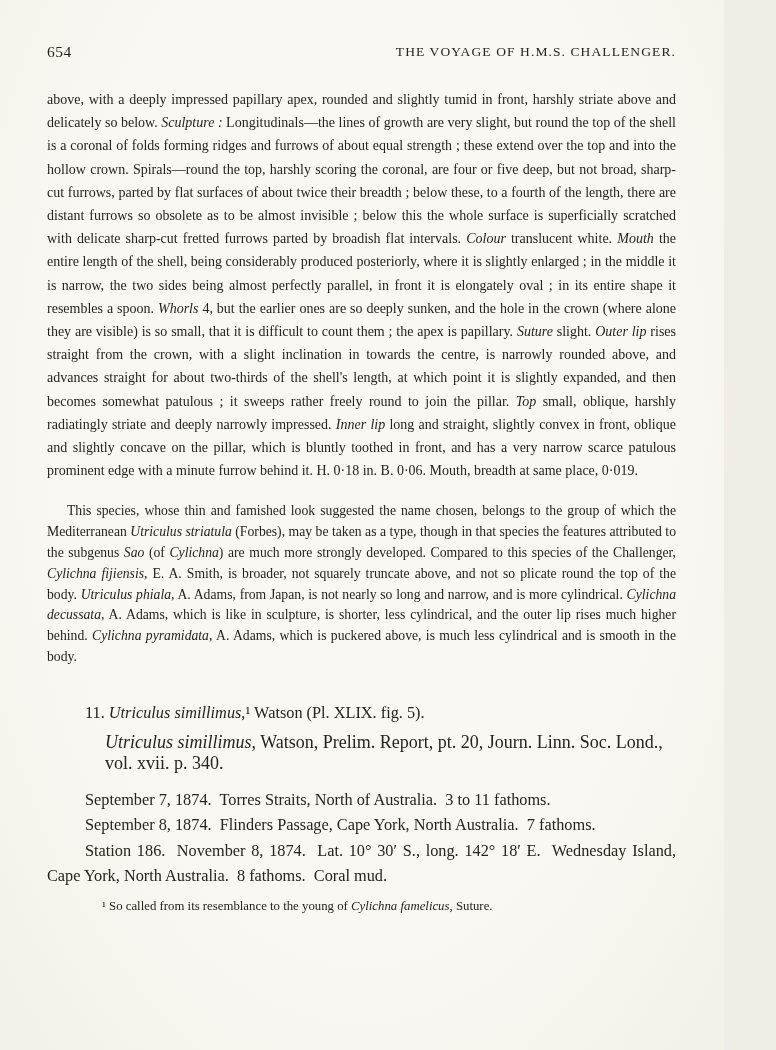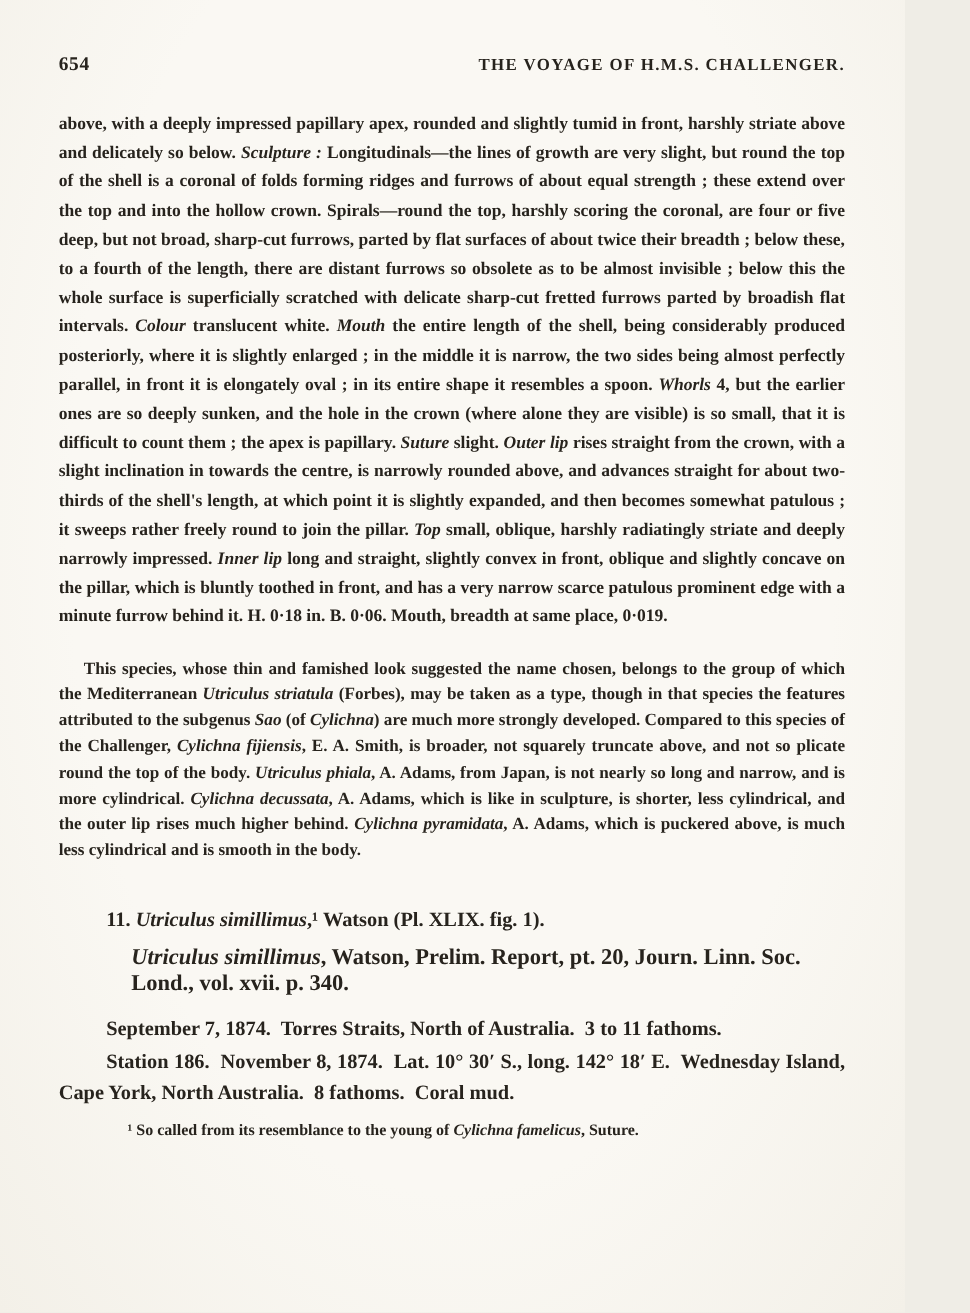"654" .page { font-weight: bold -> none }
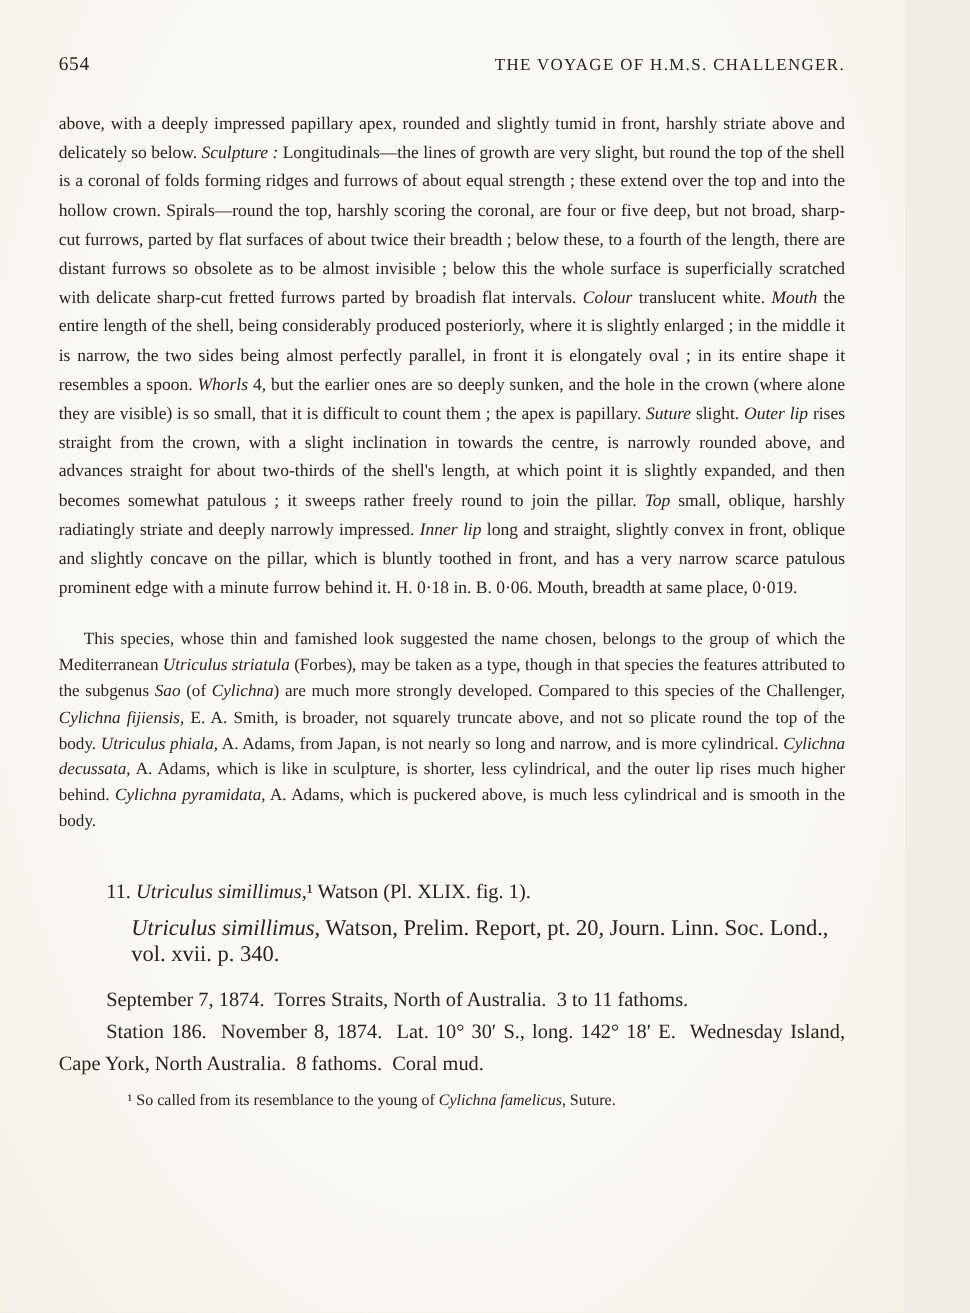",¹ Watson (Pl. XLIX. fig." span { text: 1 -> 5 }
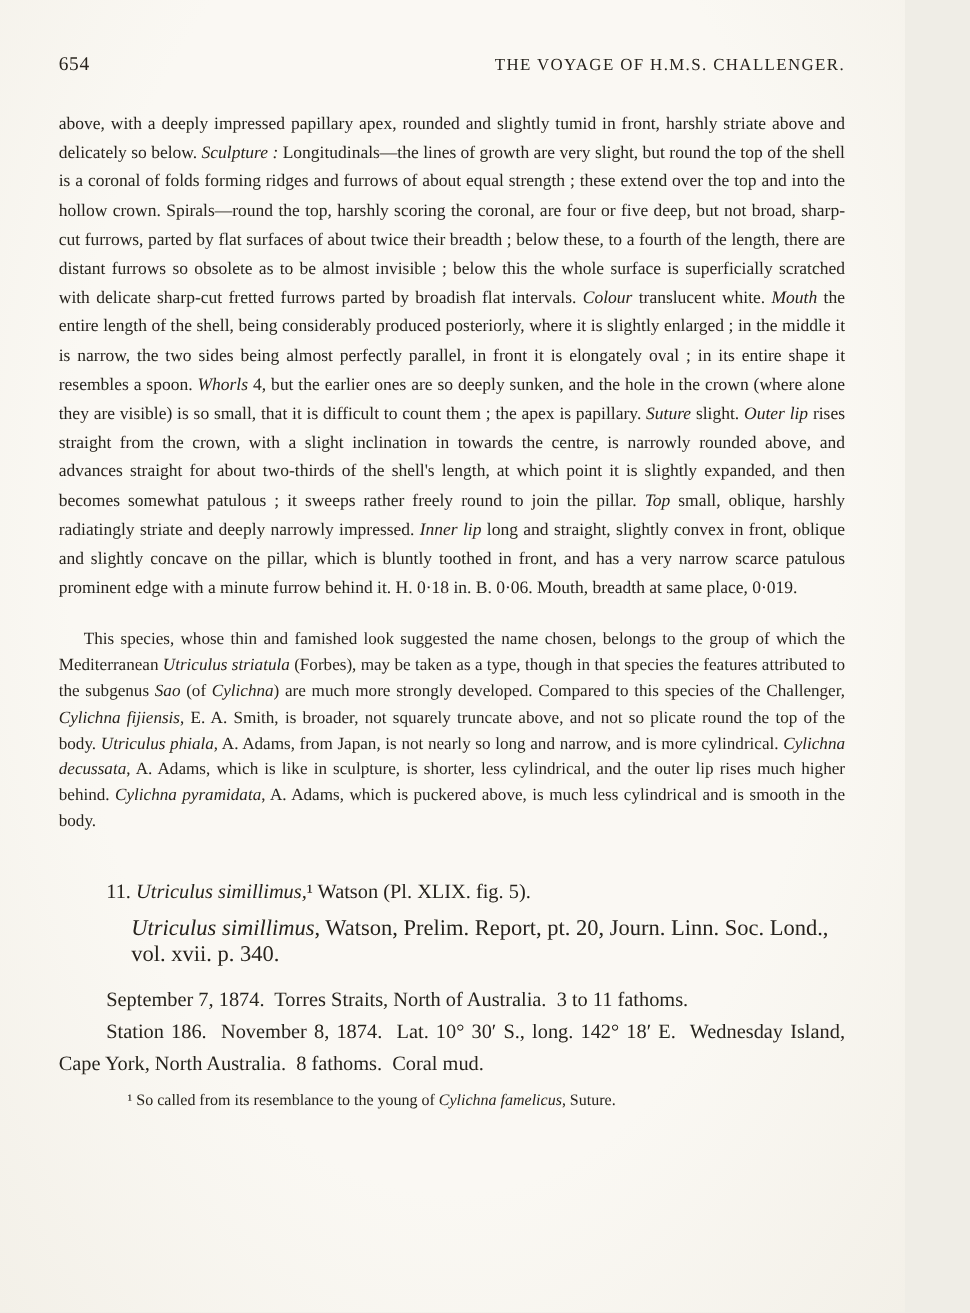"September 8, 1874. Flinders Passage," p.record { html: none -> <p><span>September 8, 1874. Flinders Passage, Cape York, North Australia. 7 fathoms.</span></p> }
